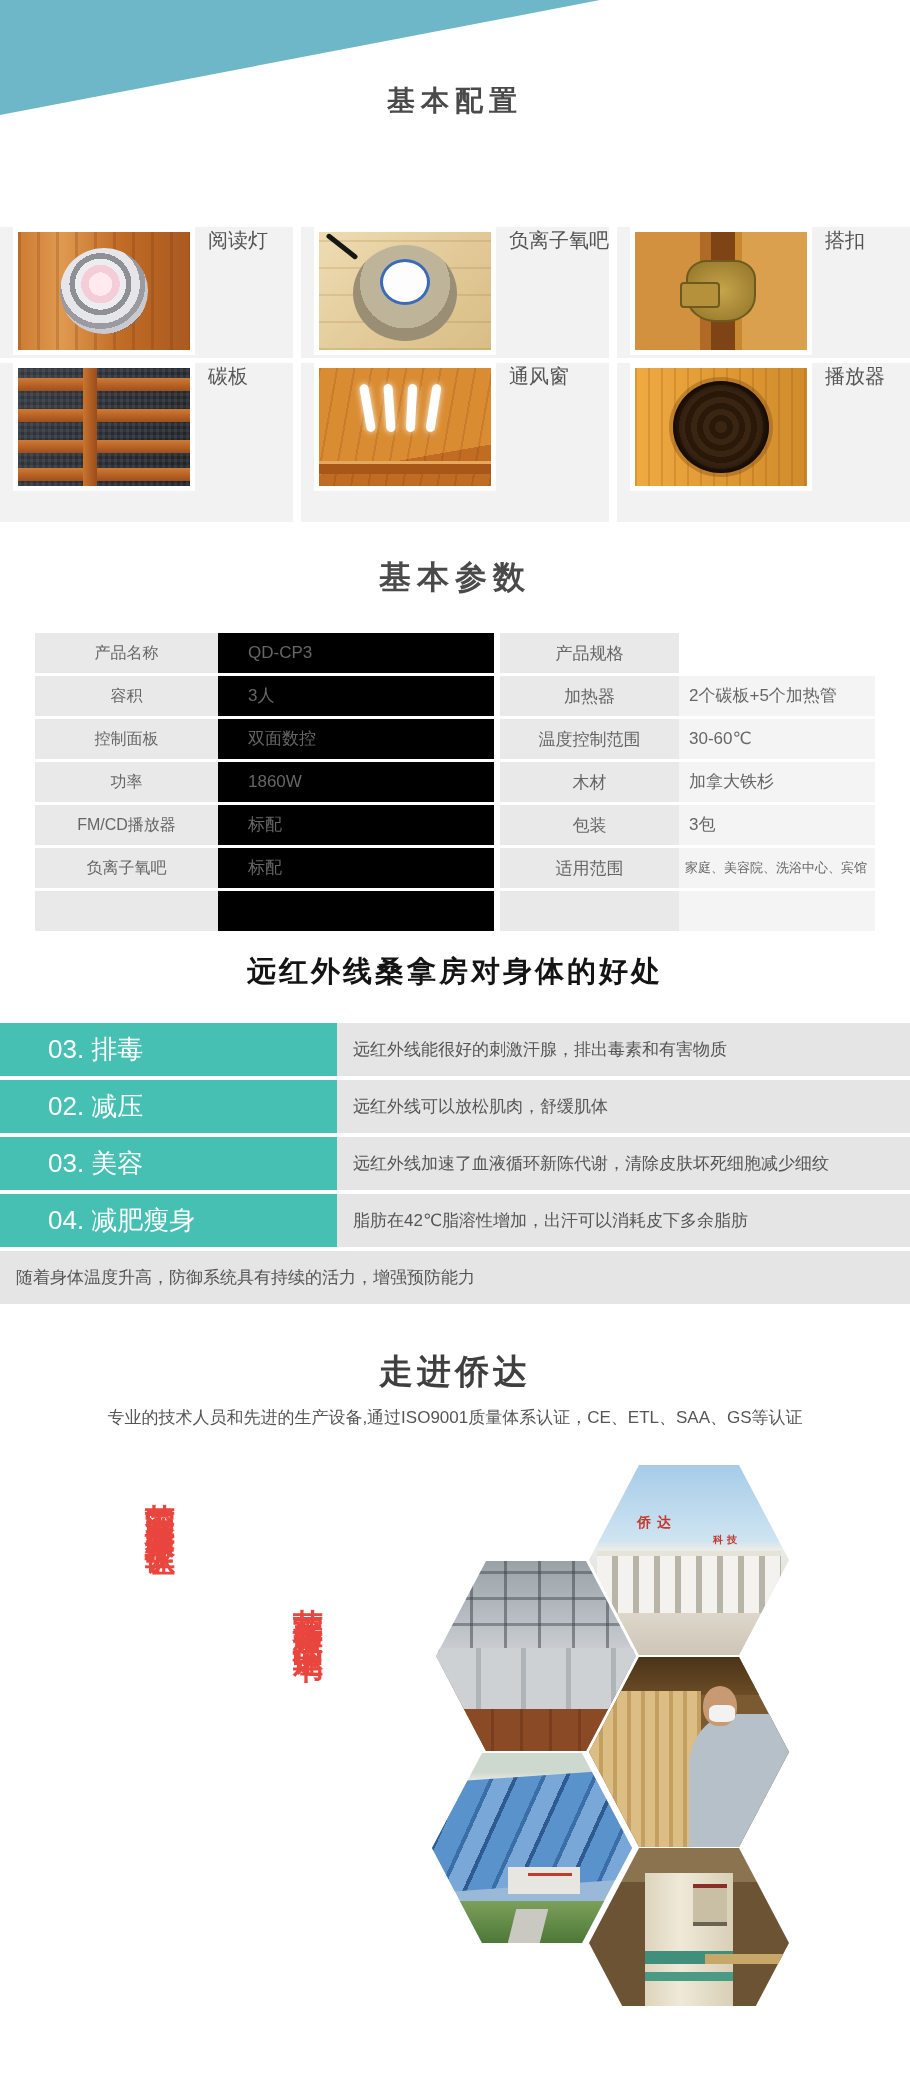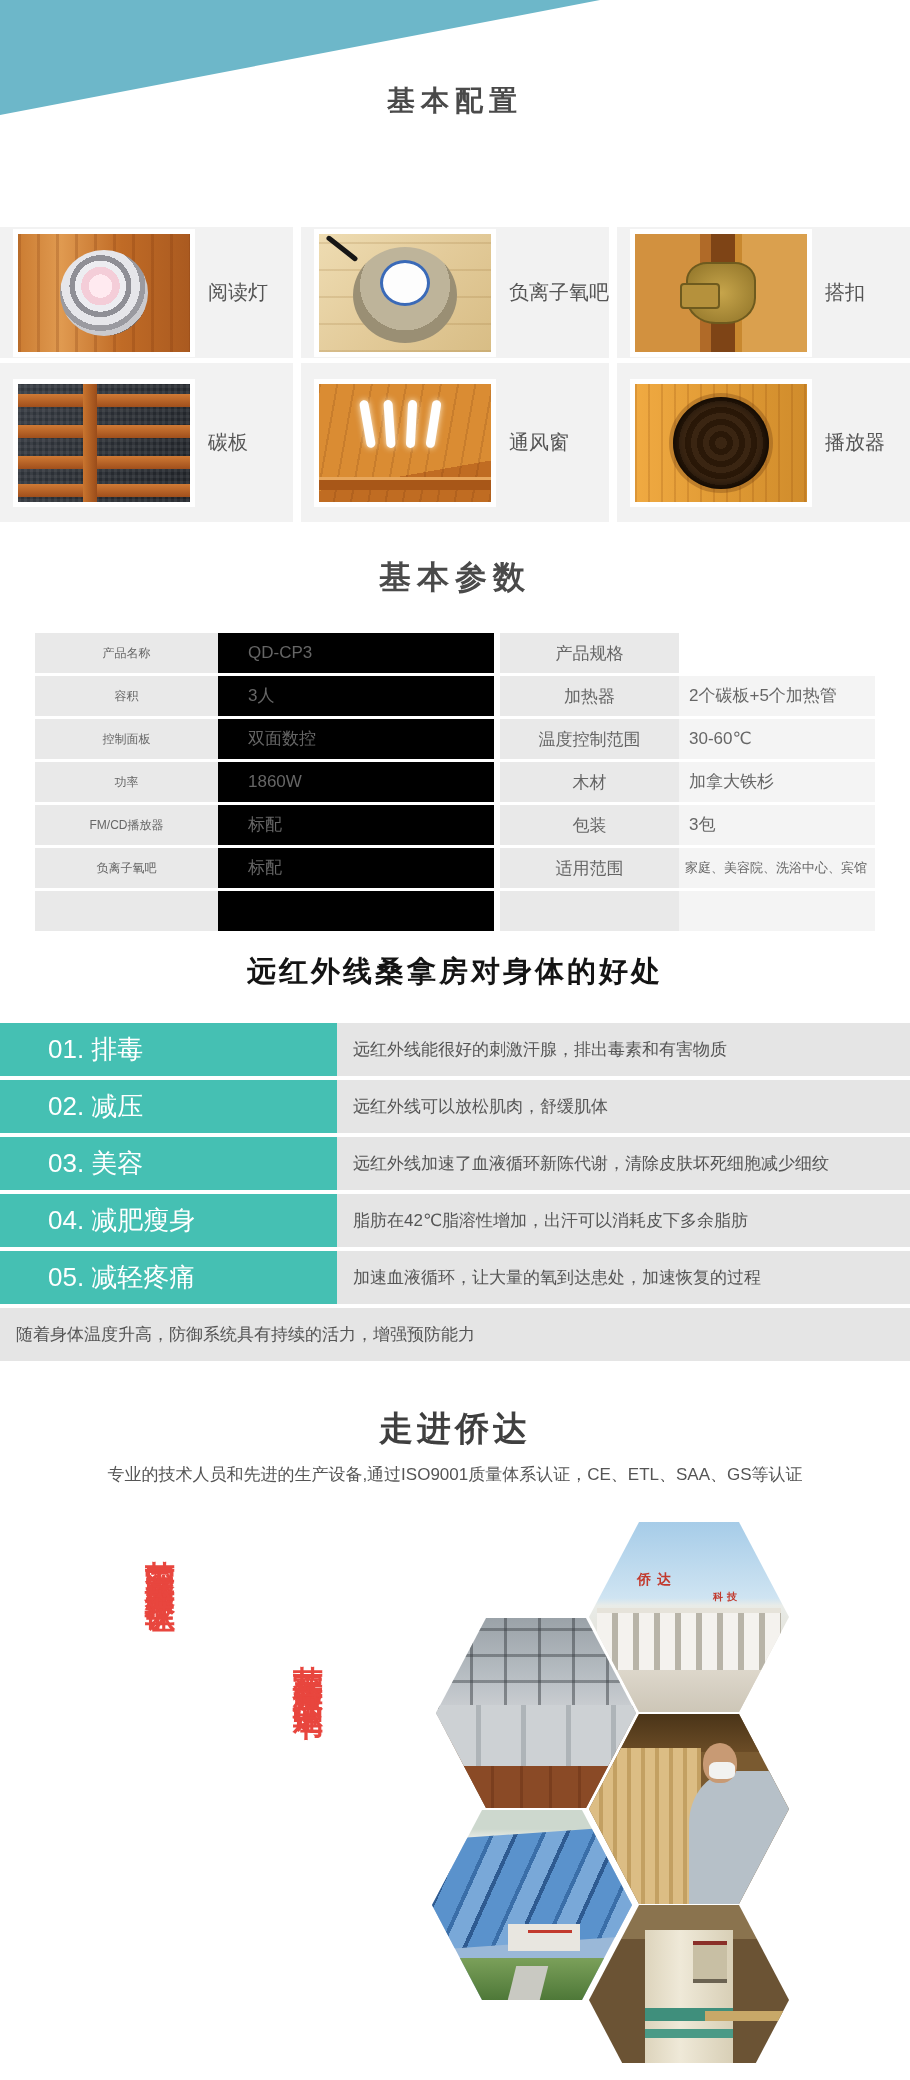"阅读灯" .fcell { align-items: center -> none }
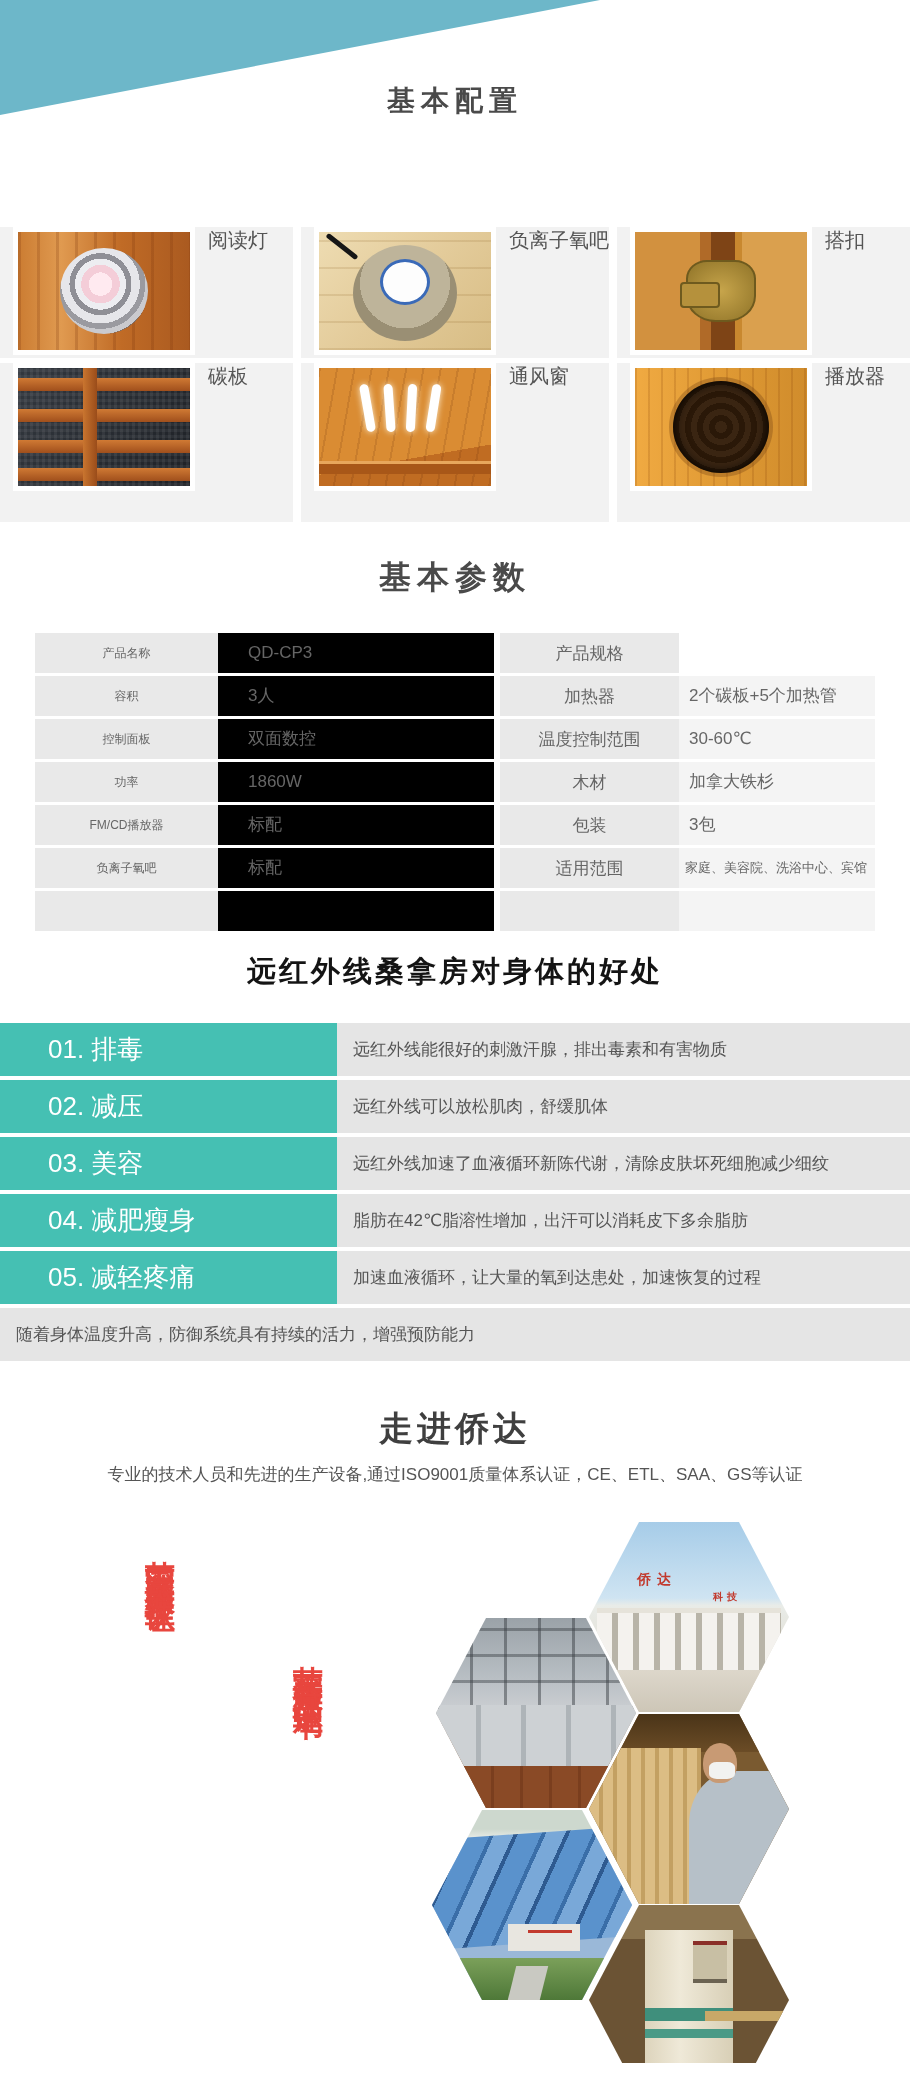"产品名称" .lc { font-size: 12px -> 16px }
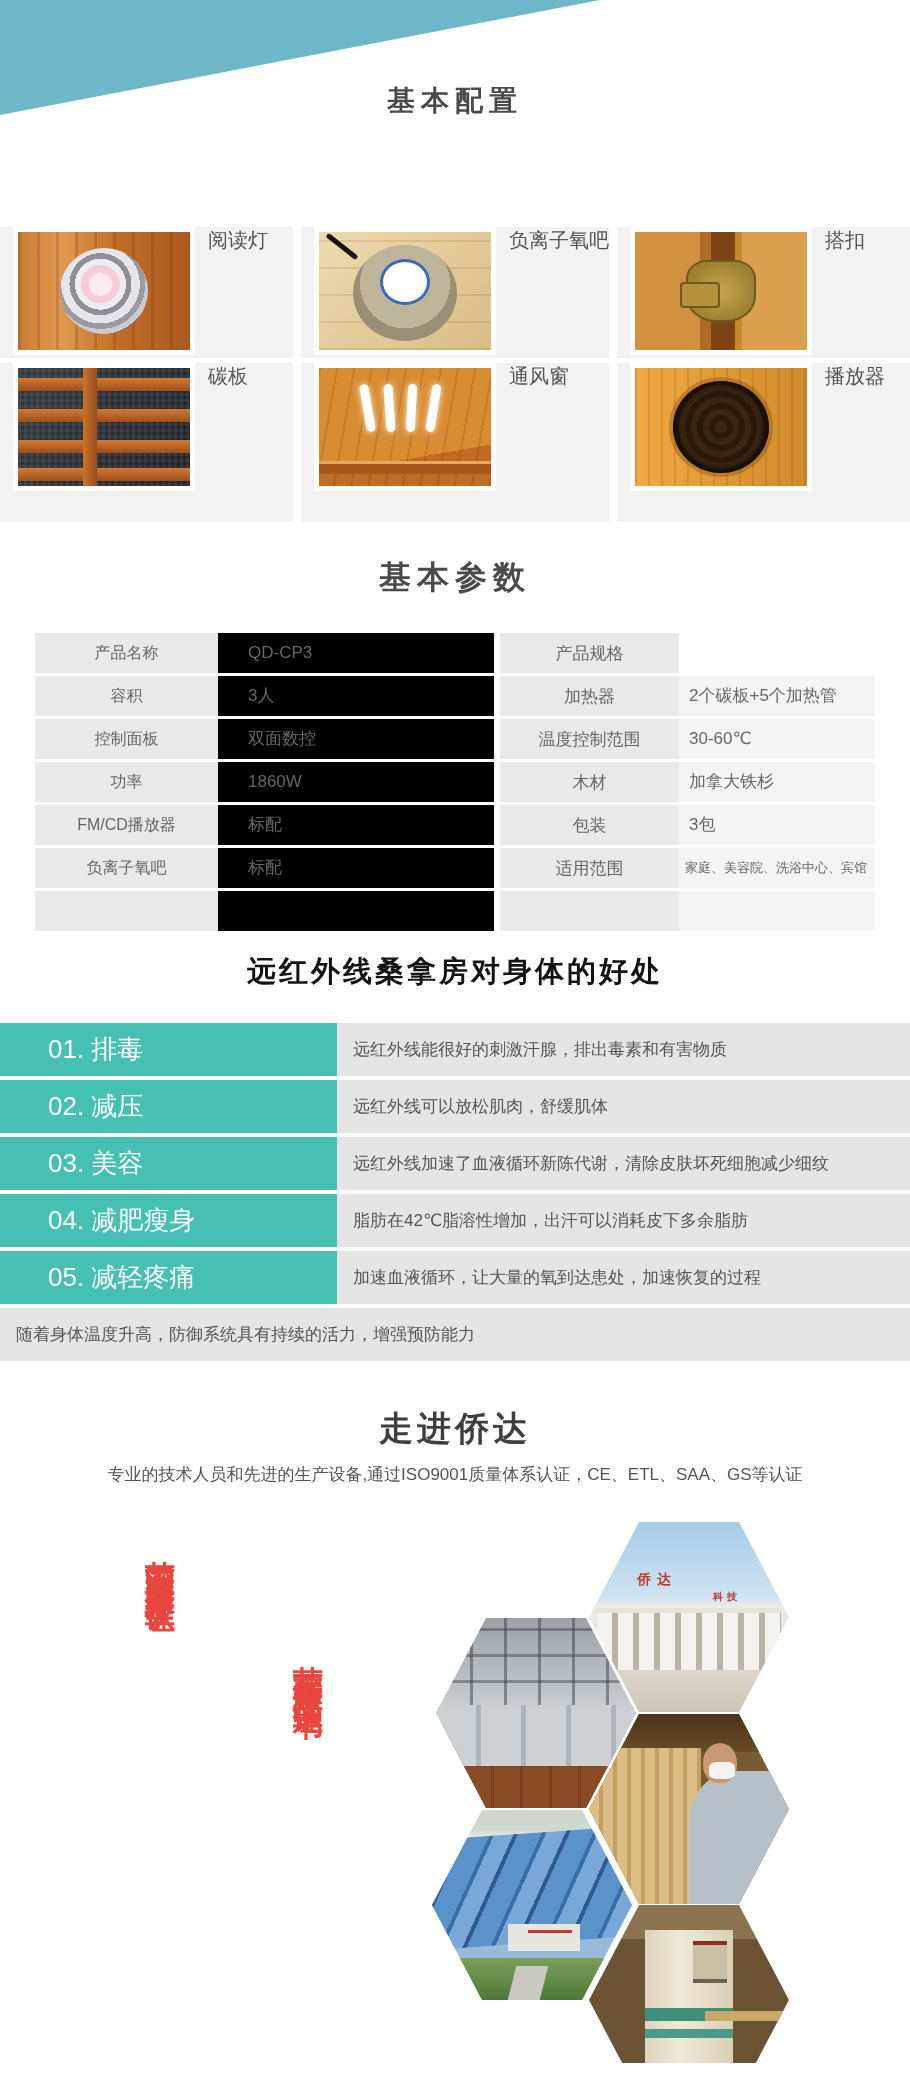"01. 排毒" div.bteal { text: 01 -> 03 }
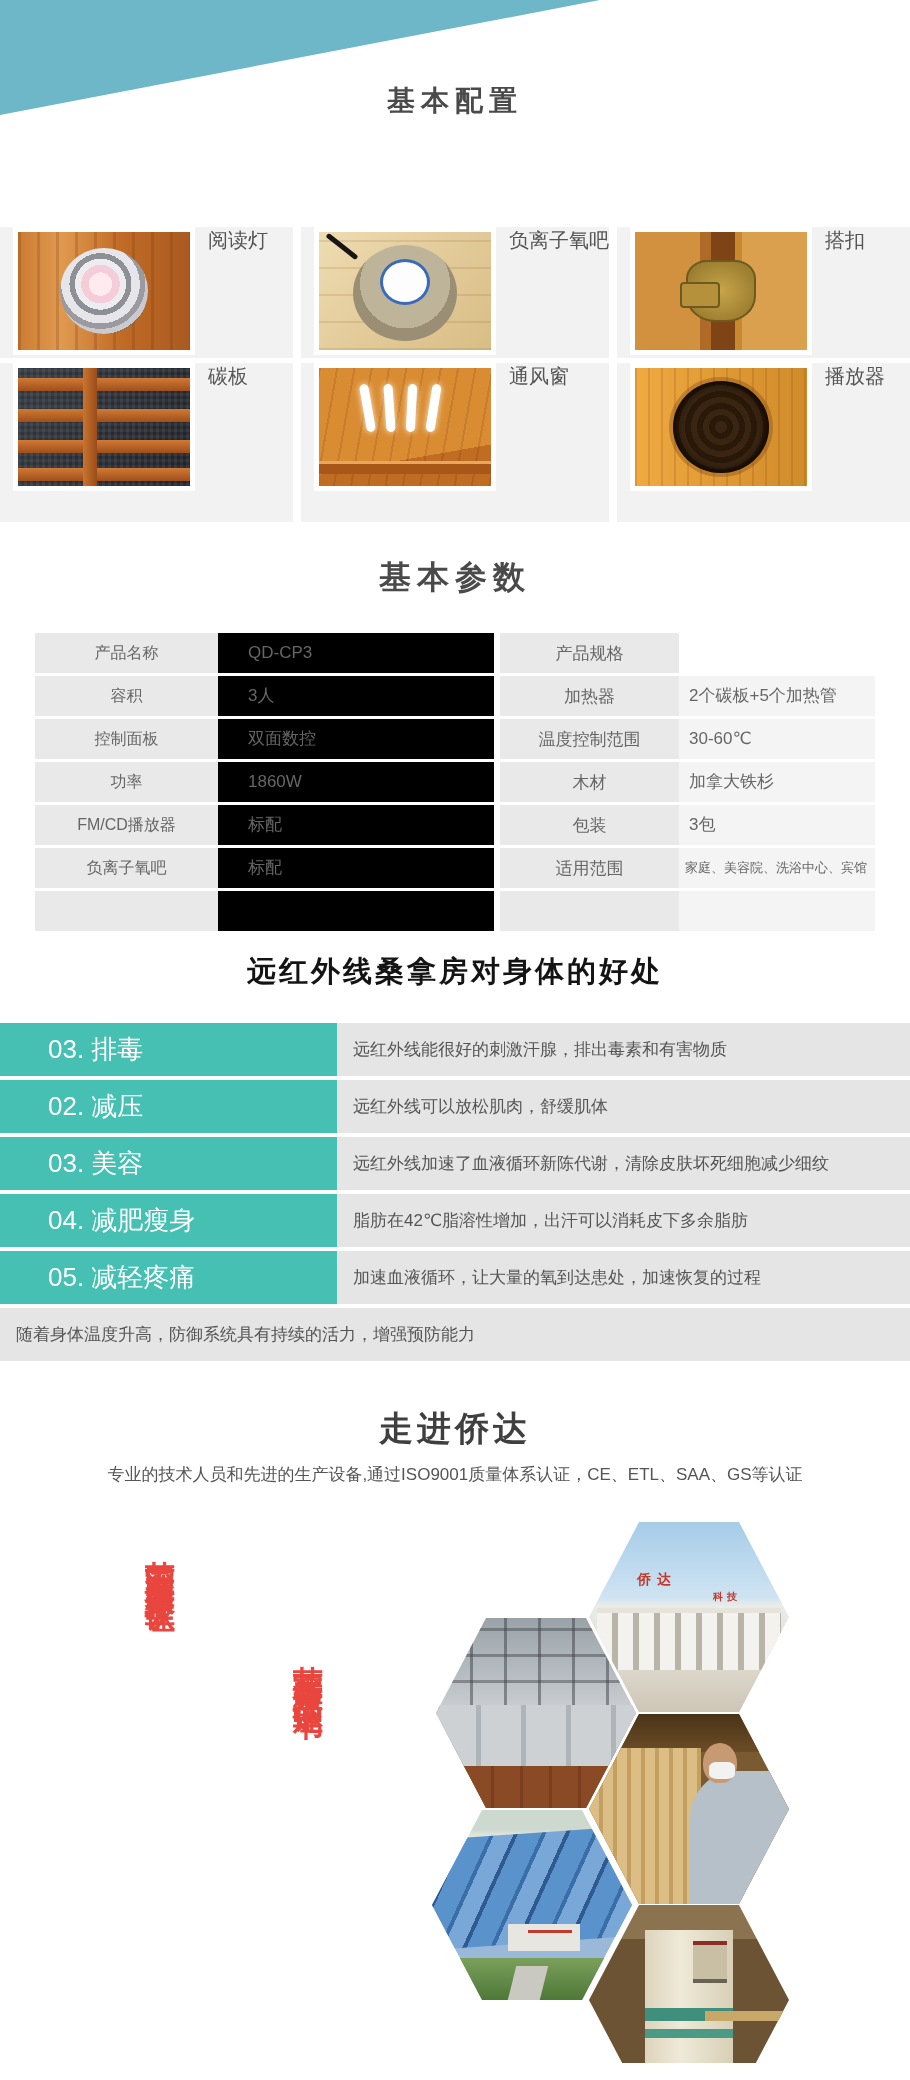"05. 减轻疼痛" div.brow { html: <div> <div>05. 减轻疼痛</div> <div>加速血液循环，让大量的氧到达患处，加速恢复的过程</div> </div> -> none }
